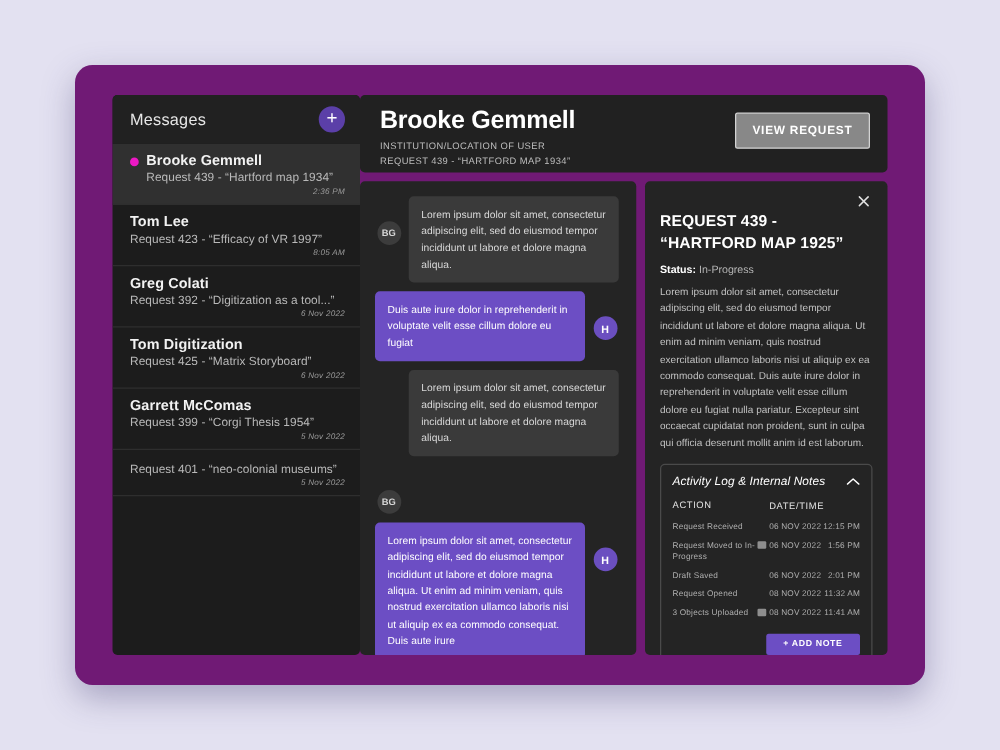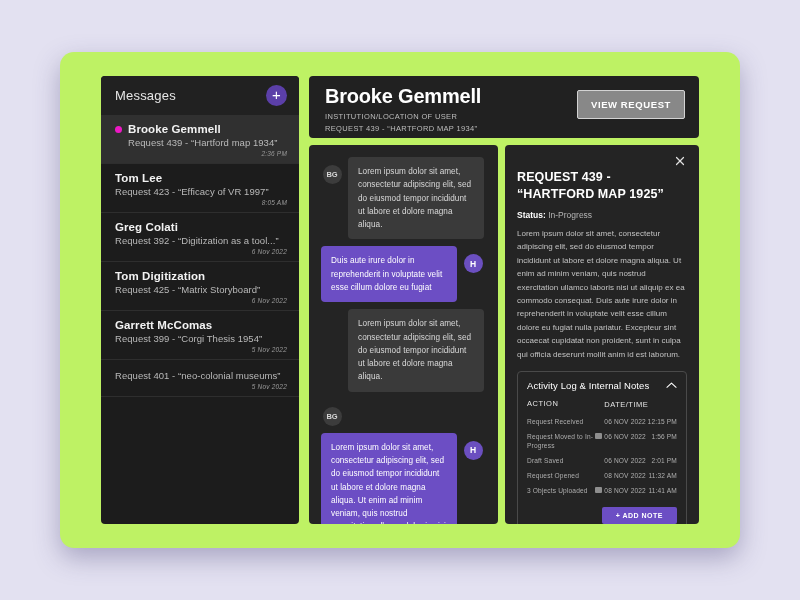"Messages" .device-frame { background: #bef264 -> #701a75; gap: 10px -> none; padding: 24px 41px -> 24px 30px }
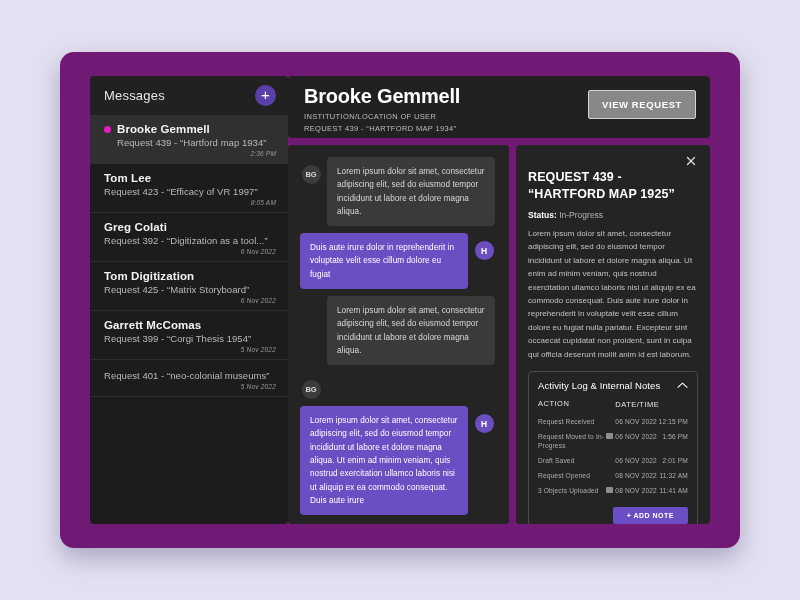"BG" .avatar { margin-top: 8px -> 20px }
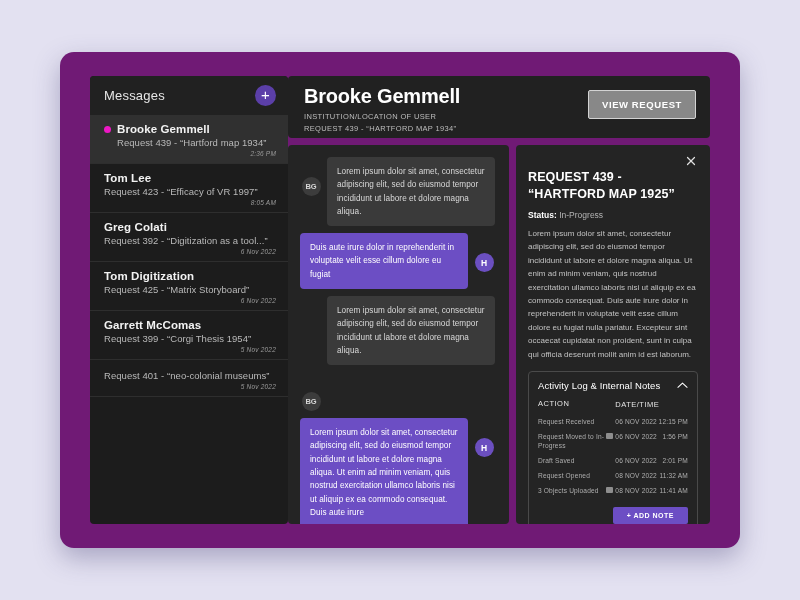"Activity Log & Internal Notes" .activity-head { font-style: none -> italic }
